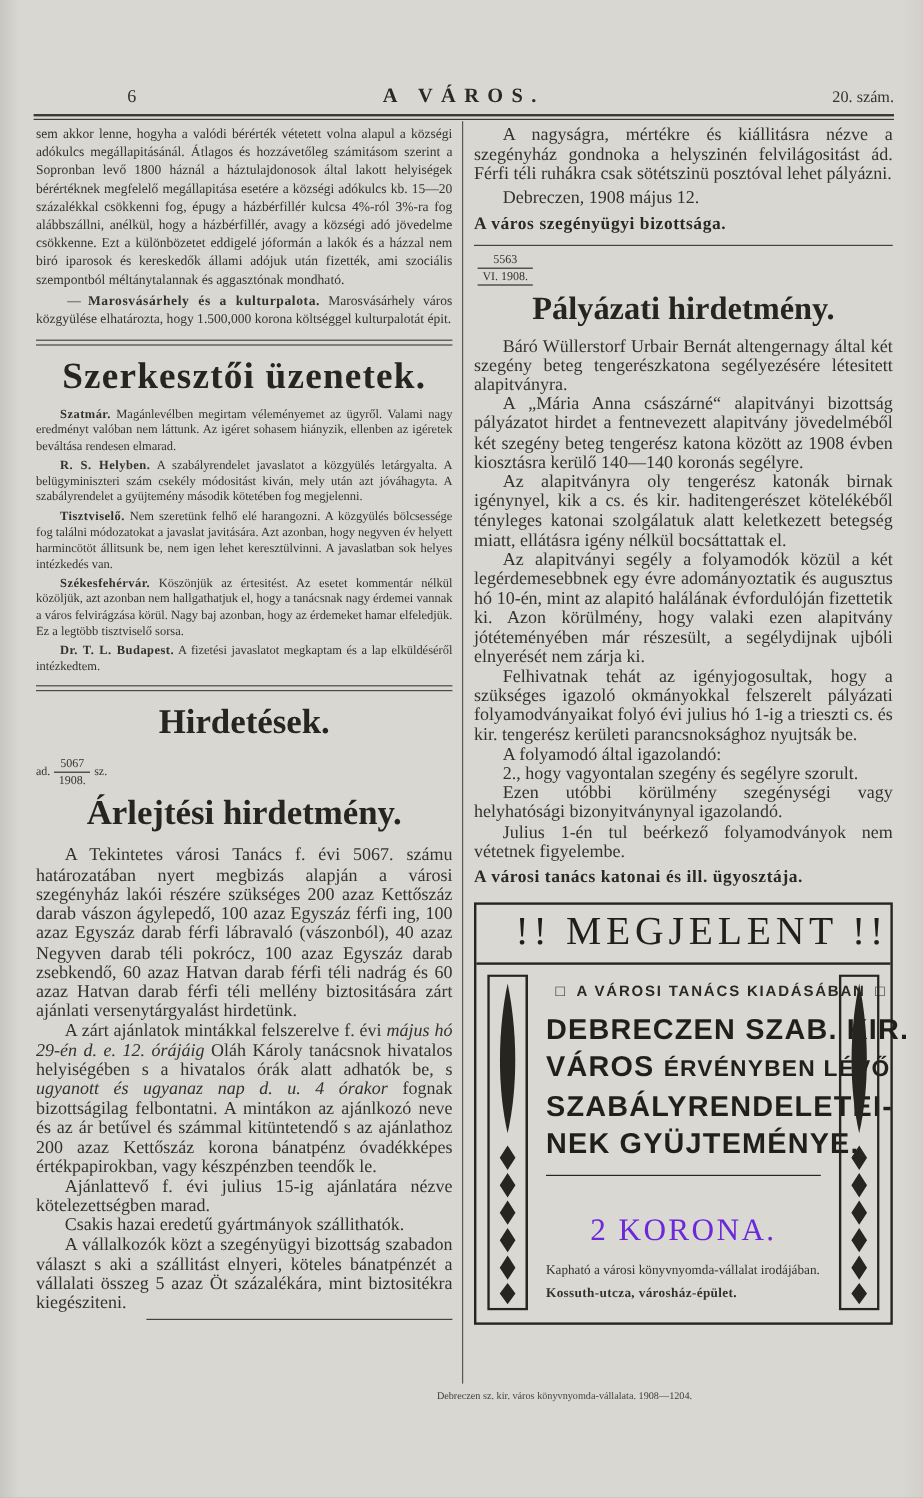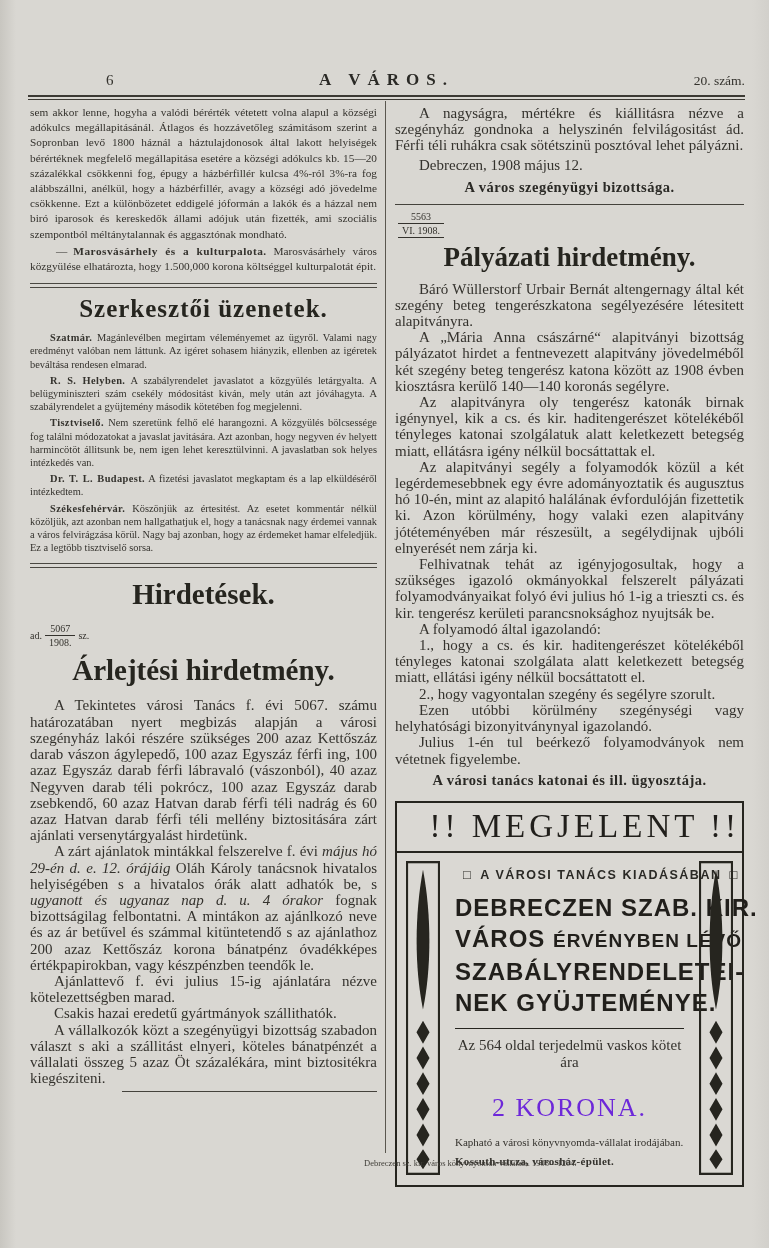"A város szegényügyi bizottsága." .signature { text-align: center -> left }
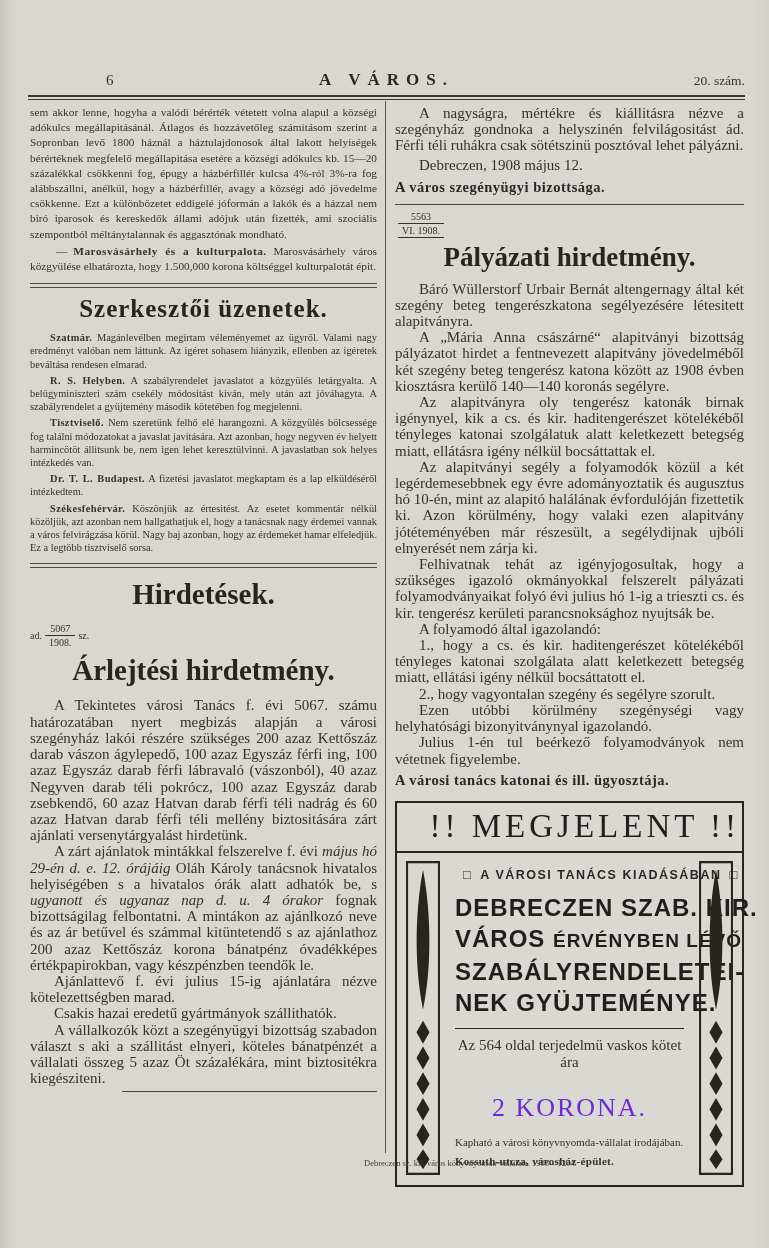"Szerkesztői üzenetek." .h-szerkesztoi { font-size: 25px -> 31px }
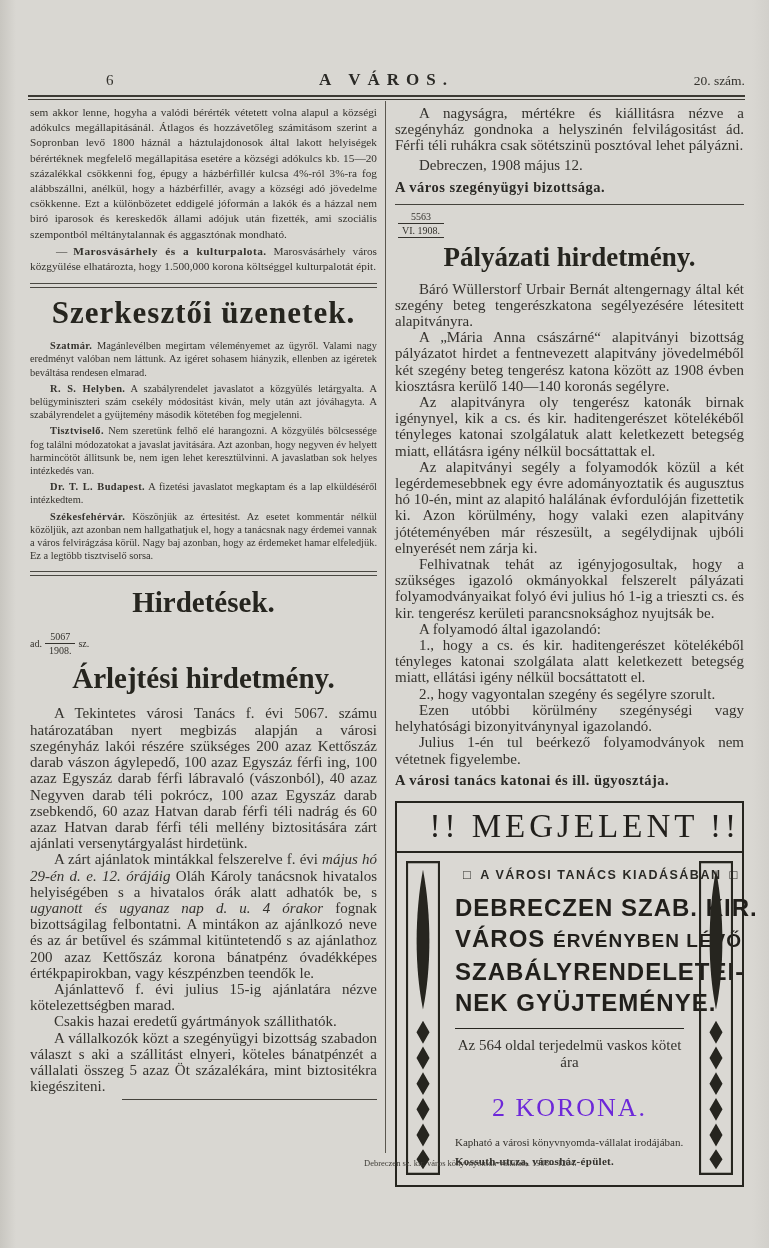"Dr. T. L. Budapest. A" p.ed-item { order: before "Székesfehérvár. Köszönjük az értesitést." -> after "Székesfehérvár. Köszönjük az értesitést." }
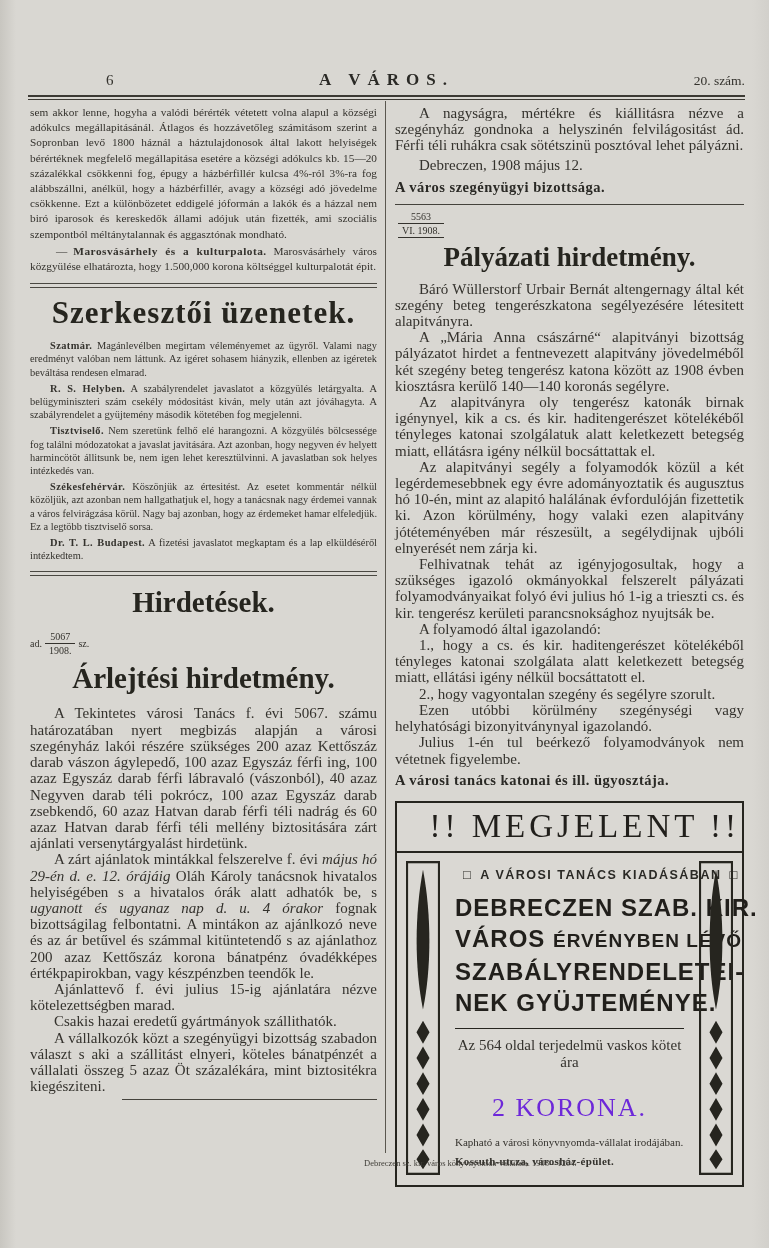"1., hogy a cs. és" p.body-lg { html: <p><span>1., hogy a cs. és kir. haditengerészet kötelékéből tényleges katonai szolgálata alatt keletkezett betegség miatt, ellátási igény nélkül bocsáttatott el.</span></p> -> none }
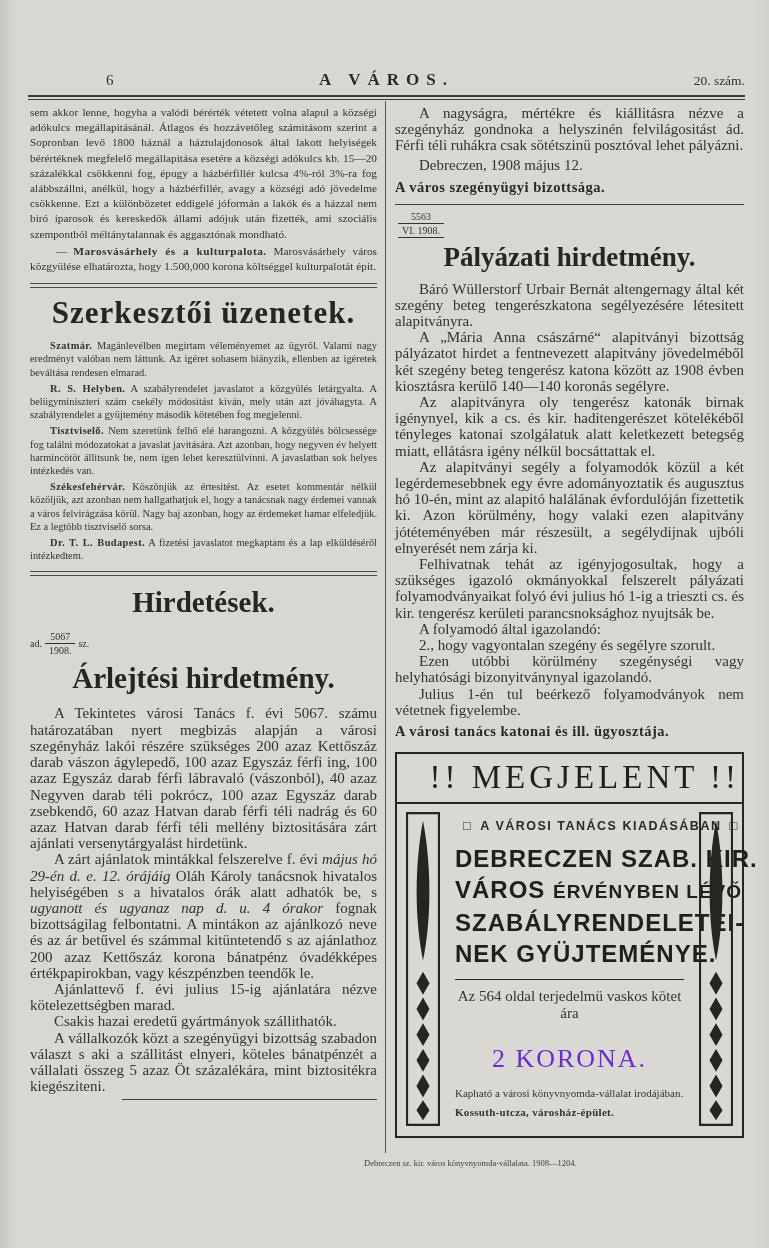"Az 564 oldal terjedelmü vaskos" div.price-intro { html: <div>Az 564 oldal terjedelmü vaskos kötet ára</div> -> none }
